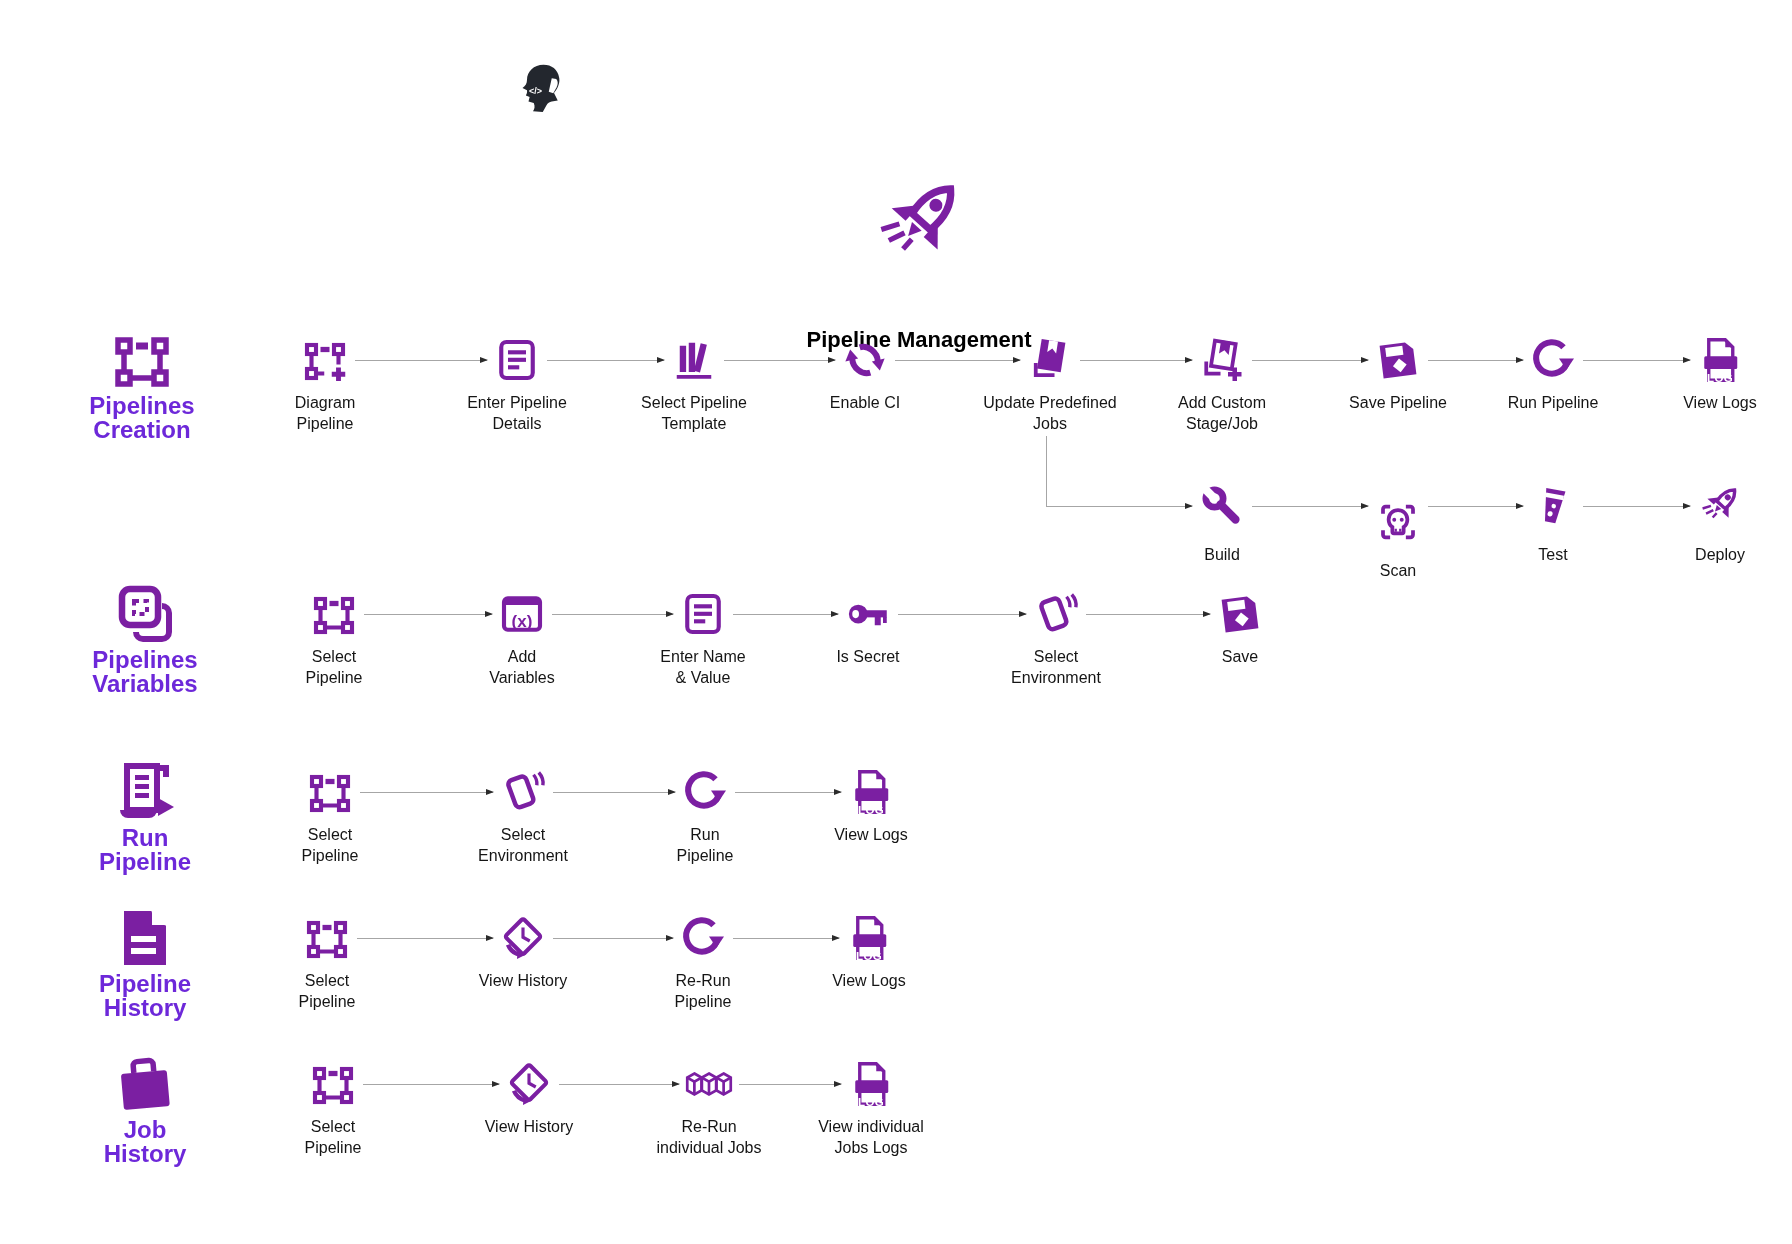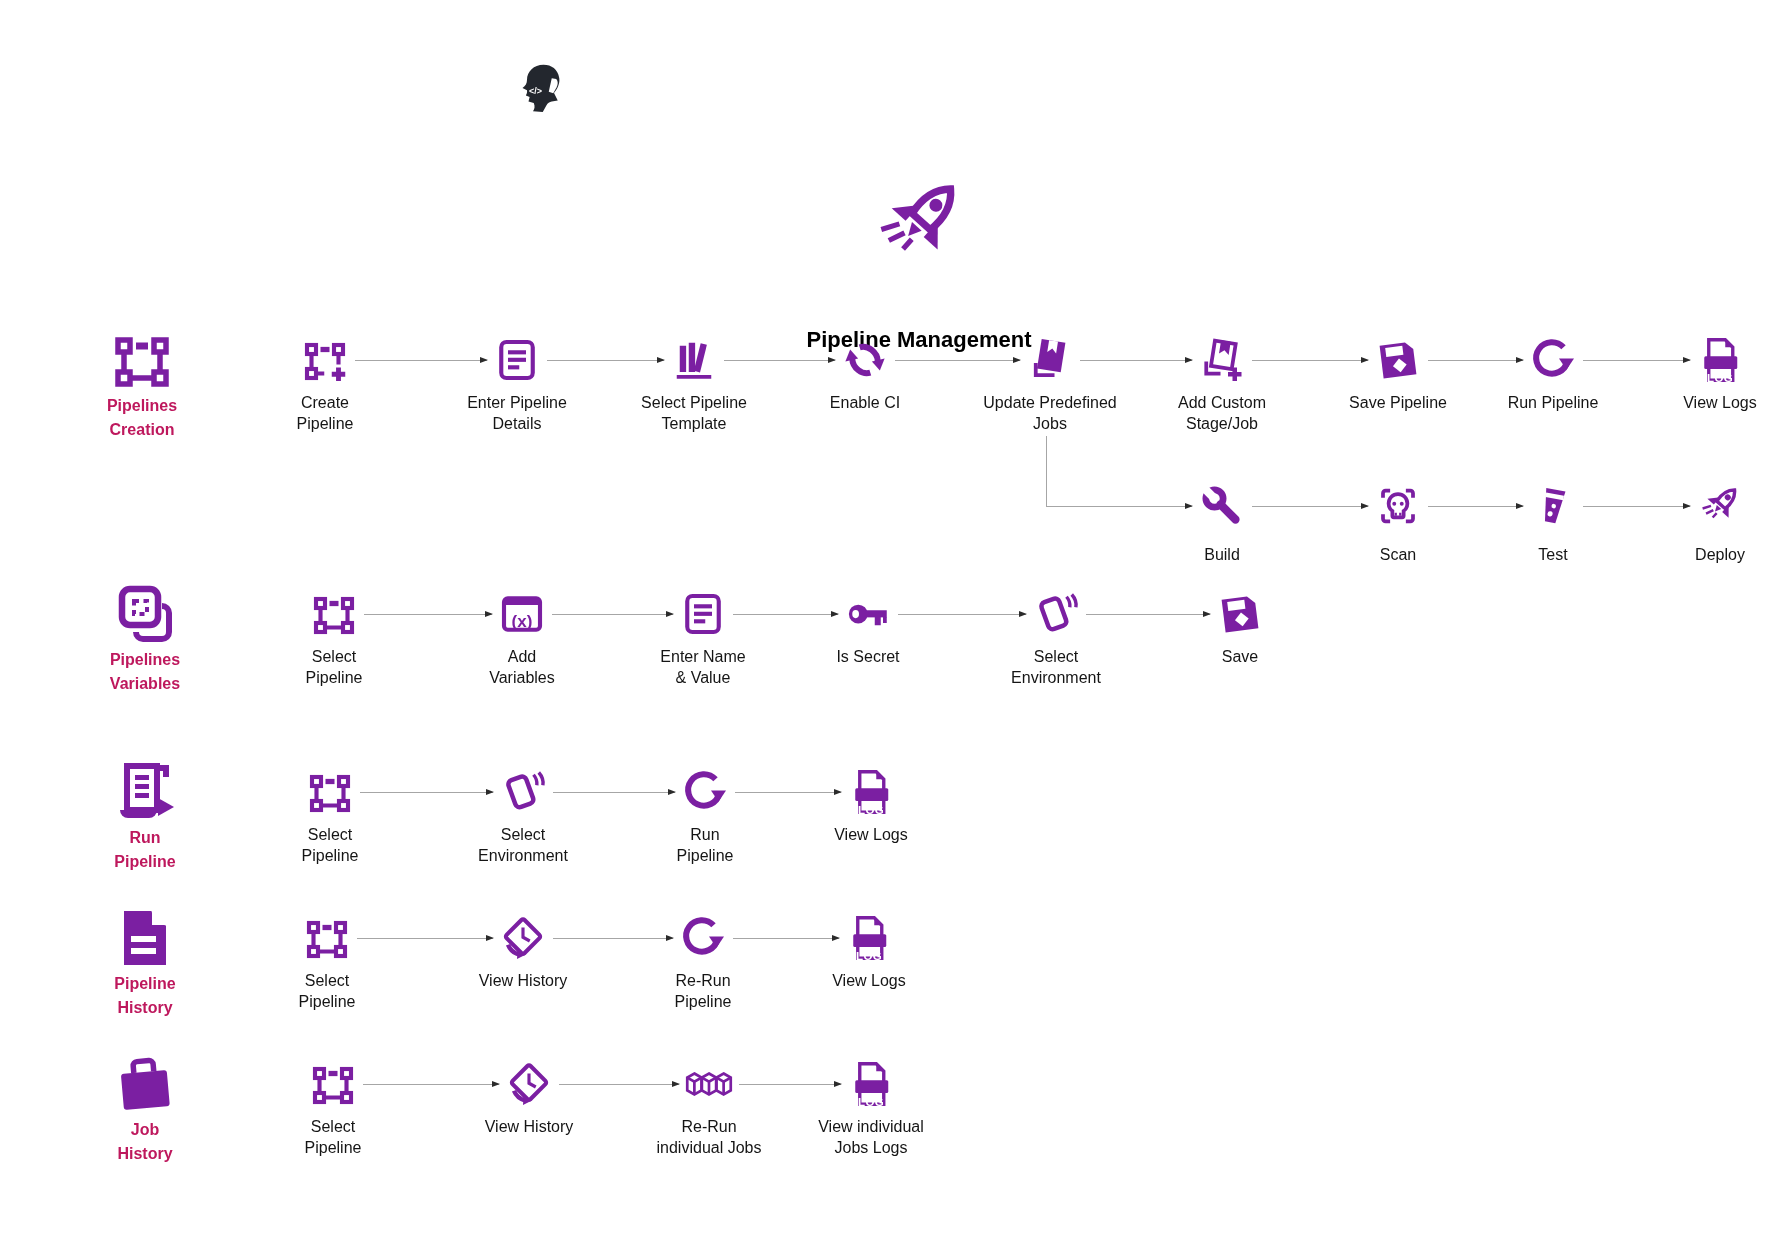"Pipelines" .node.g .lbl { color: #be185d -> #6d28d9; font-size: 16px -> 24px }
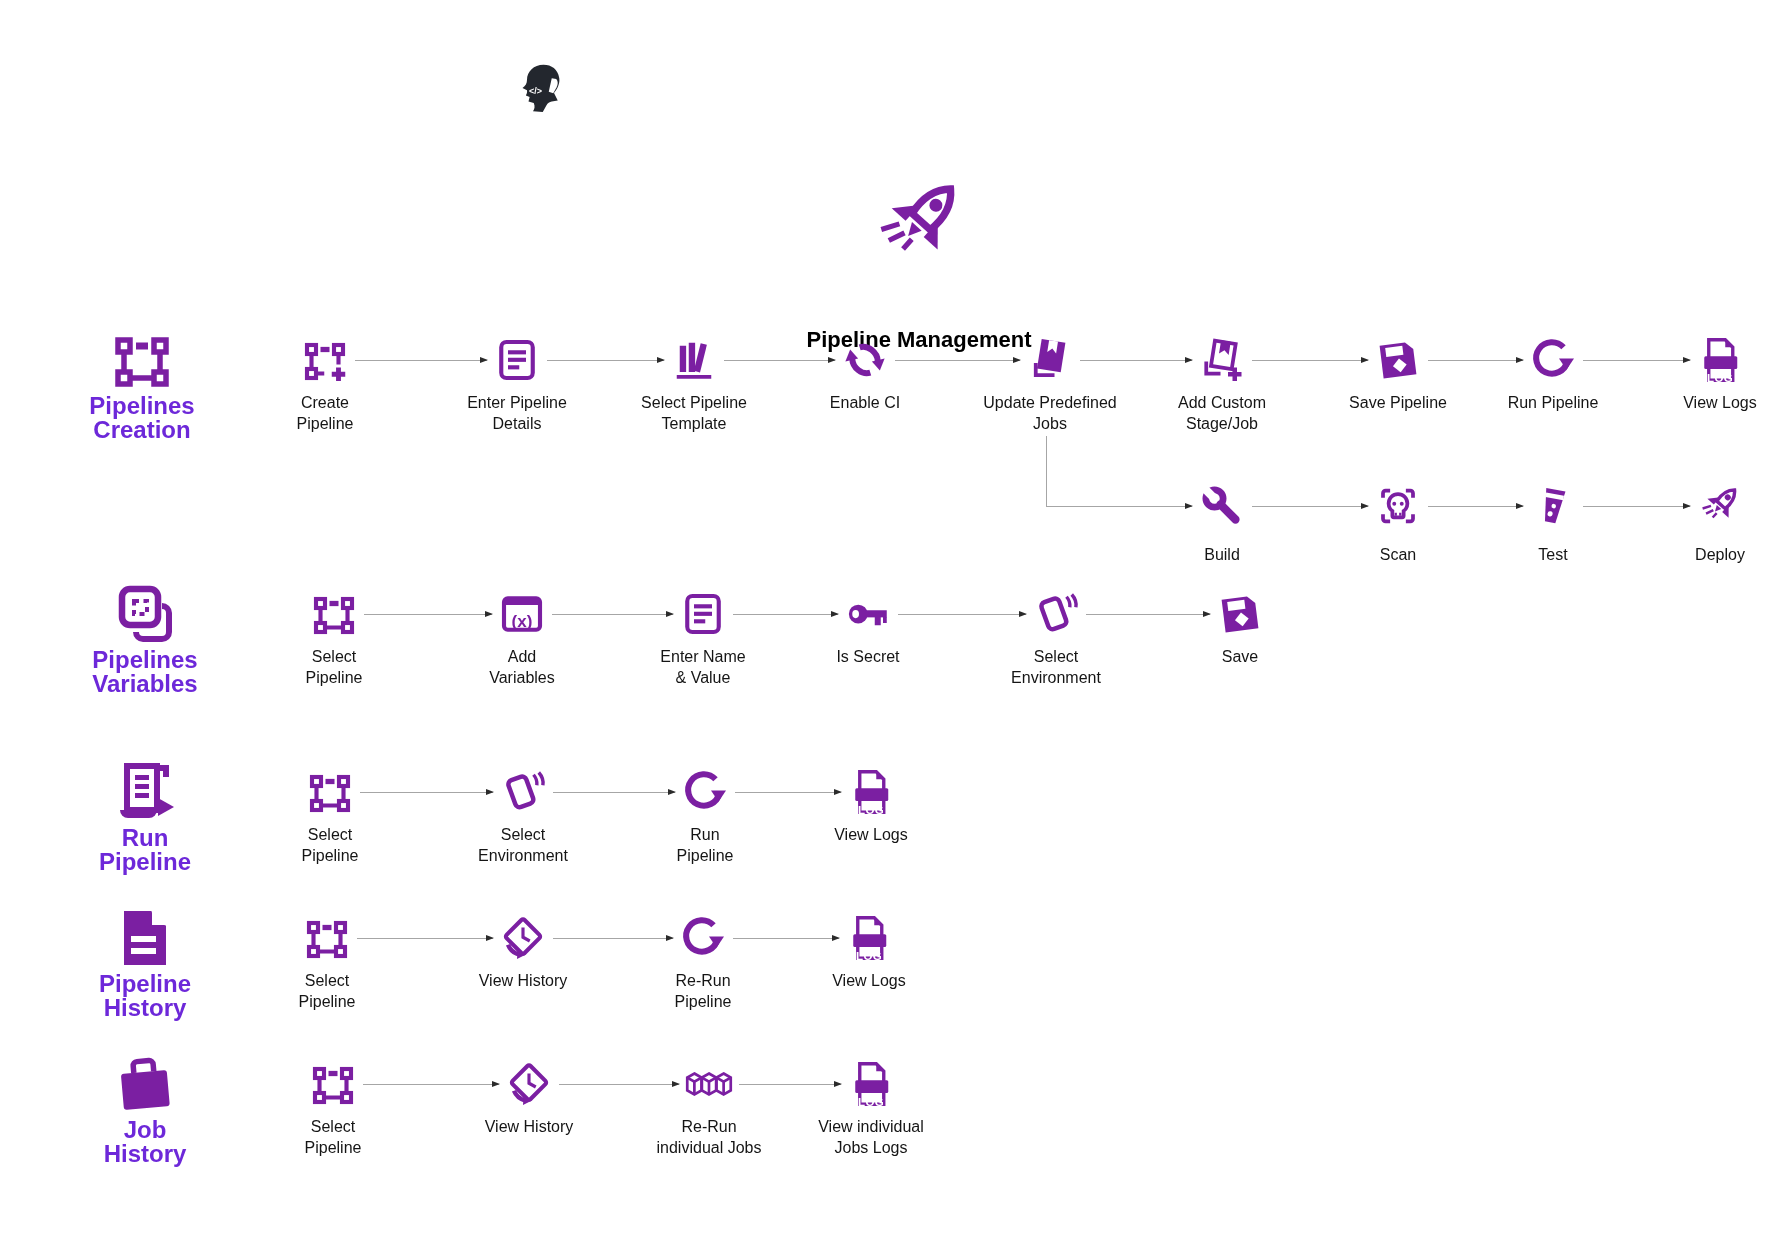"Create" span.lbl { text: Create -> Diagram }
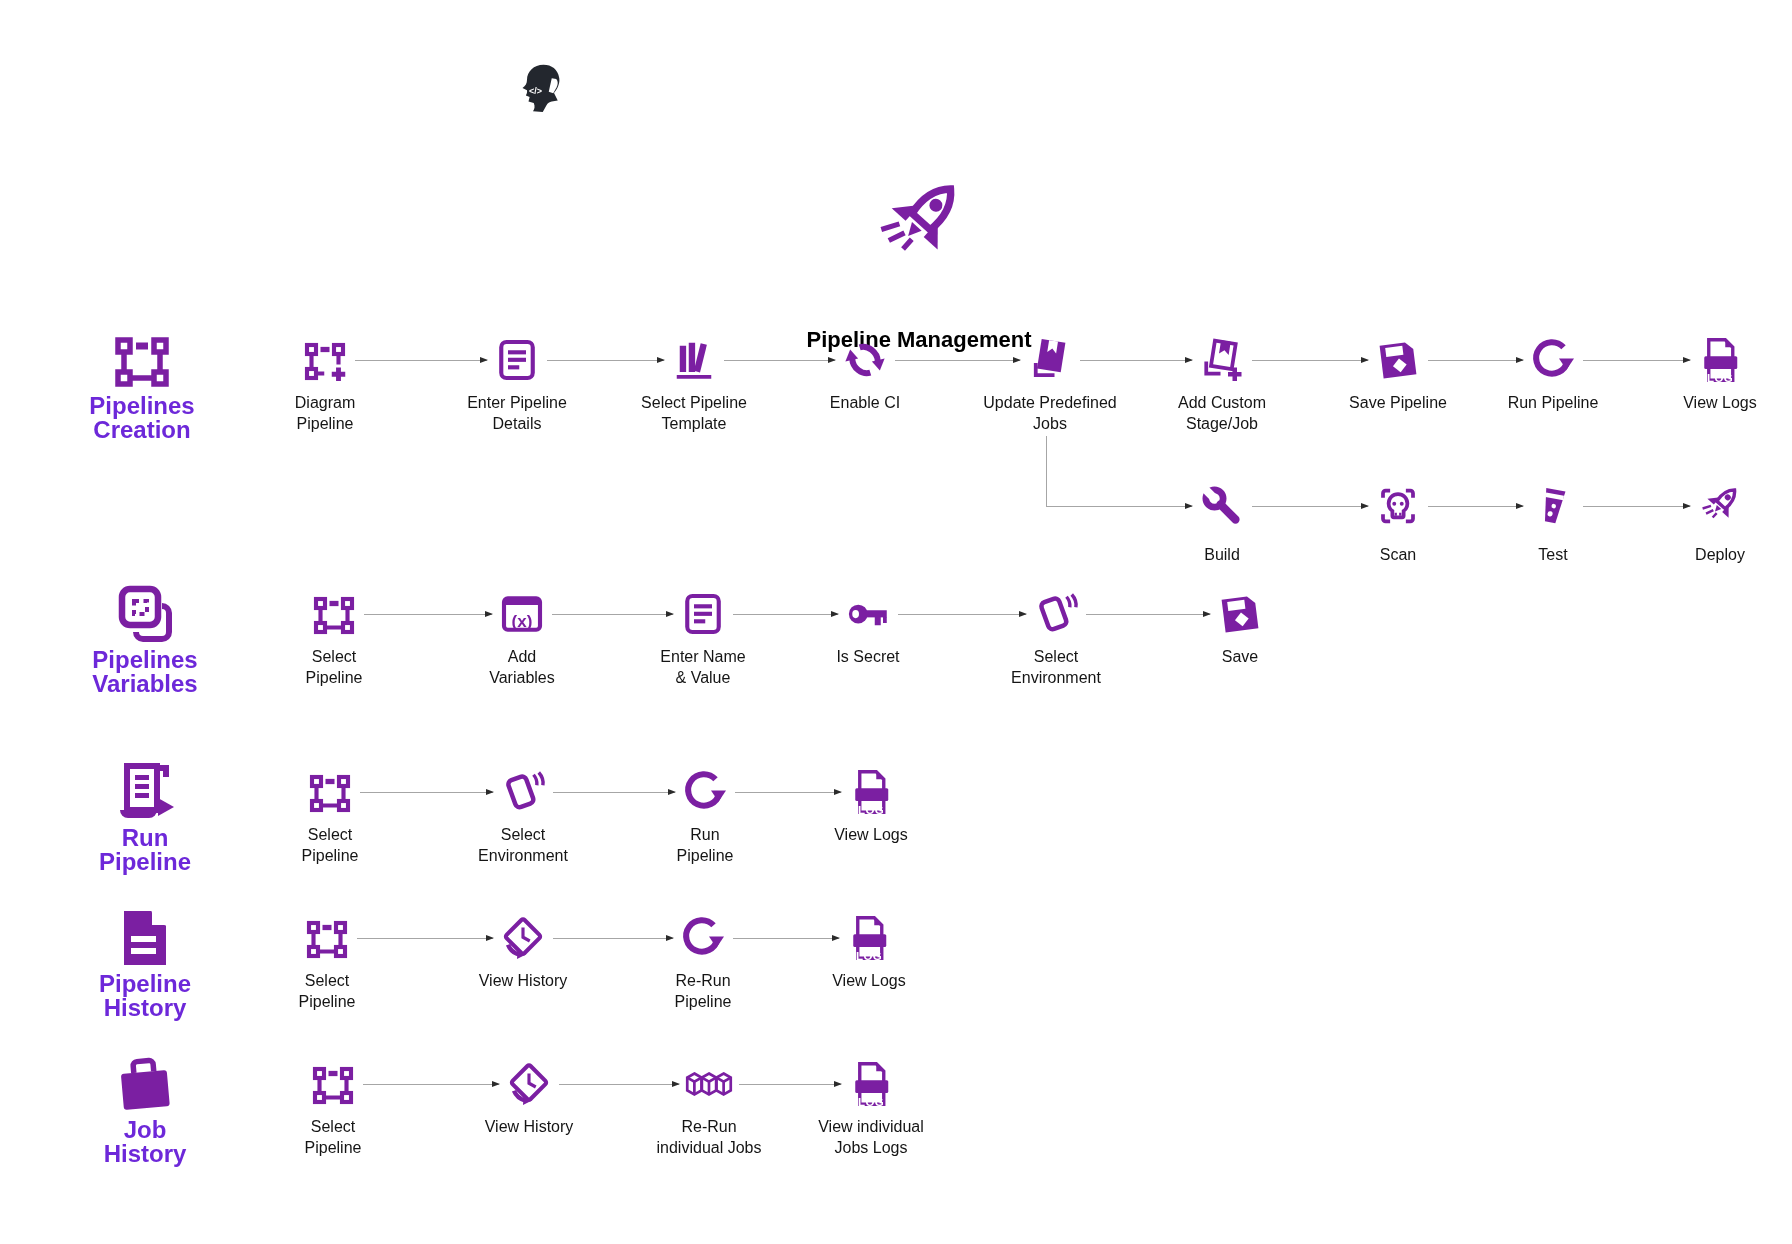"Scan" div.node { top: 482px -> 498px }
